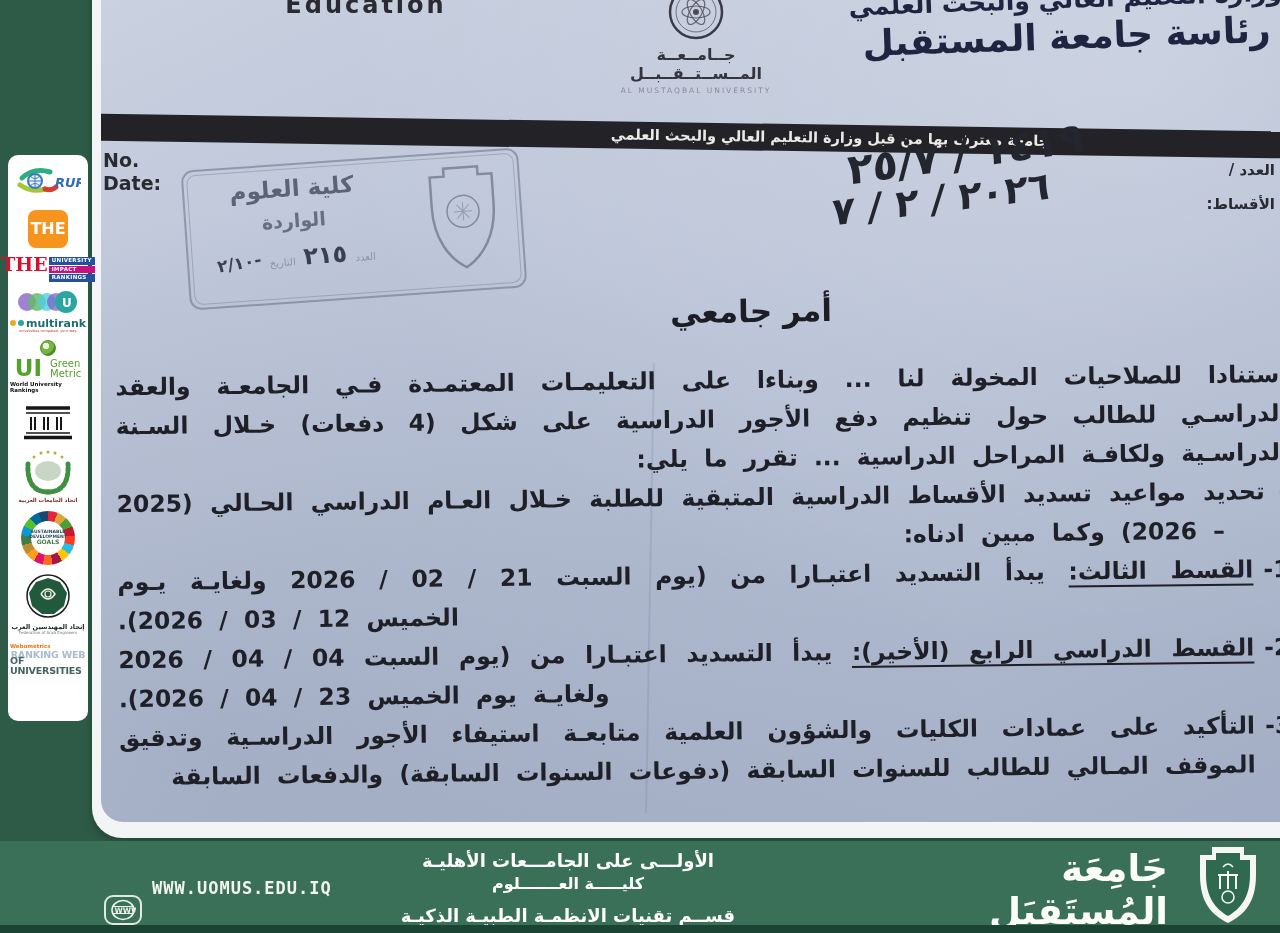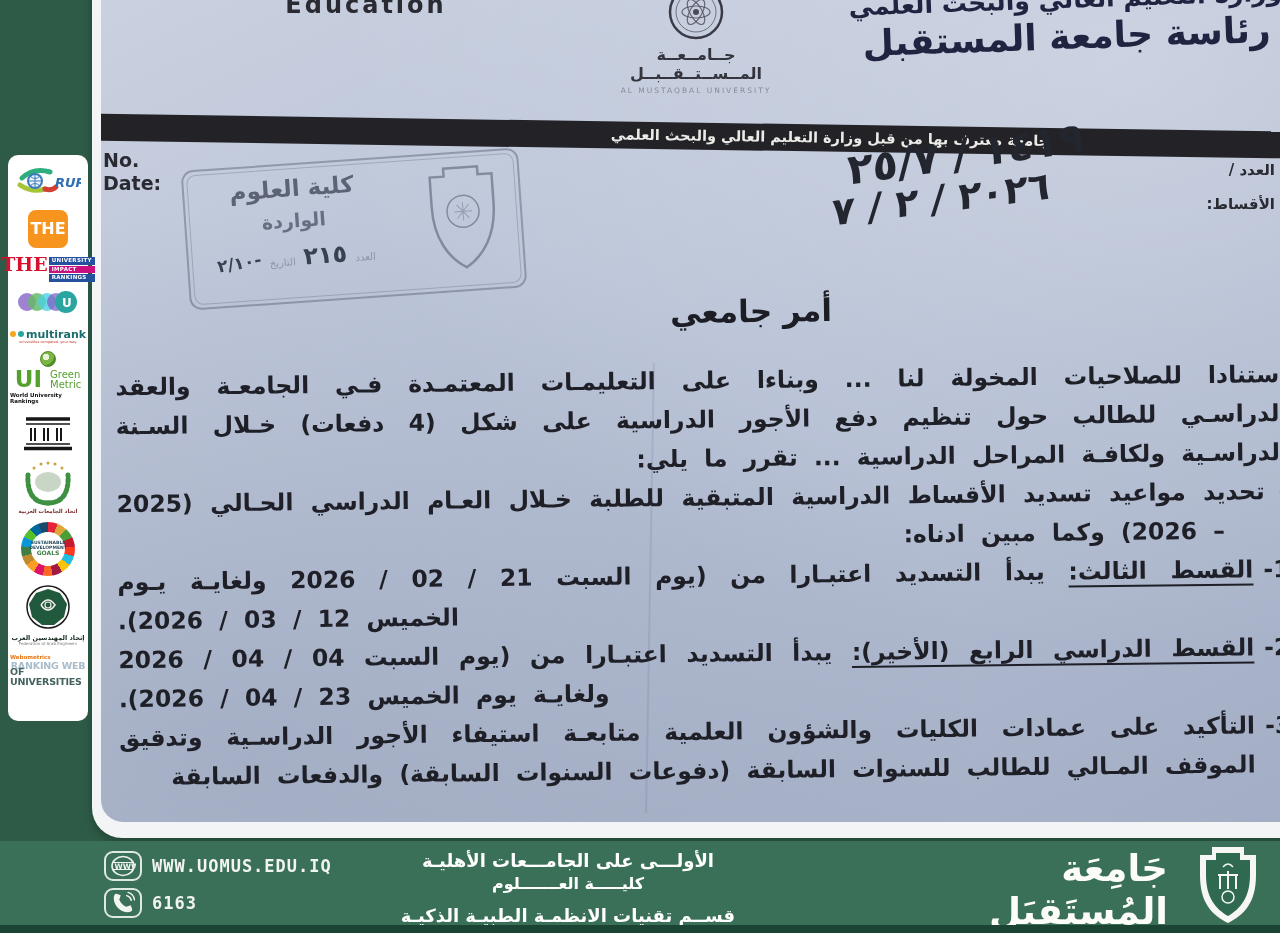"multirank" .umr-text { margin-top: 12px -> 1px }
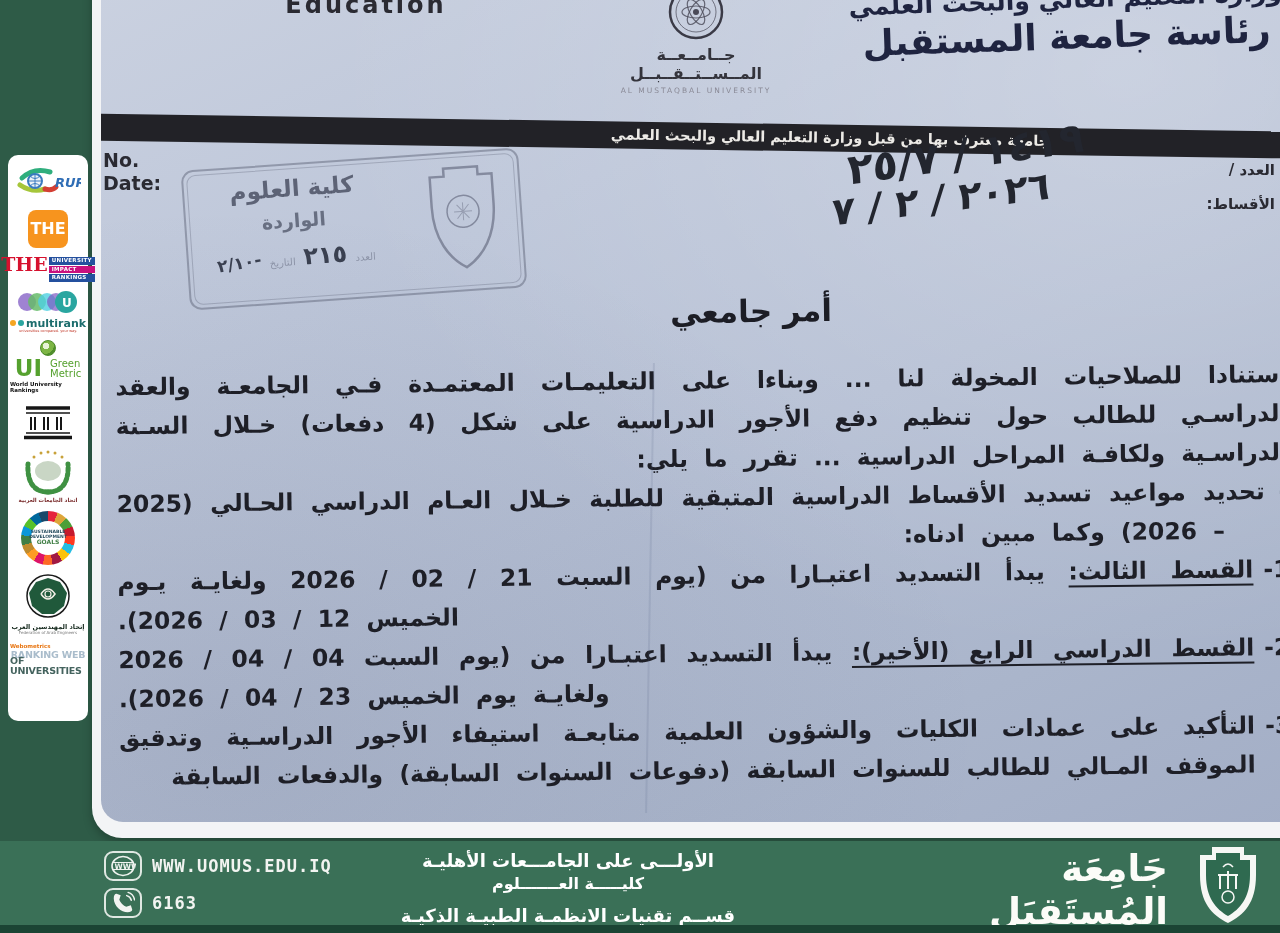"WWW" .c-ico { margin-top: none -> 44px }
